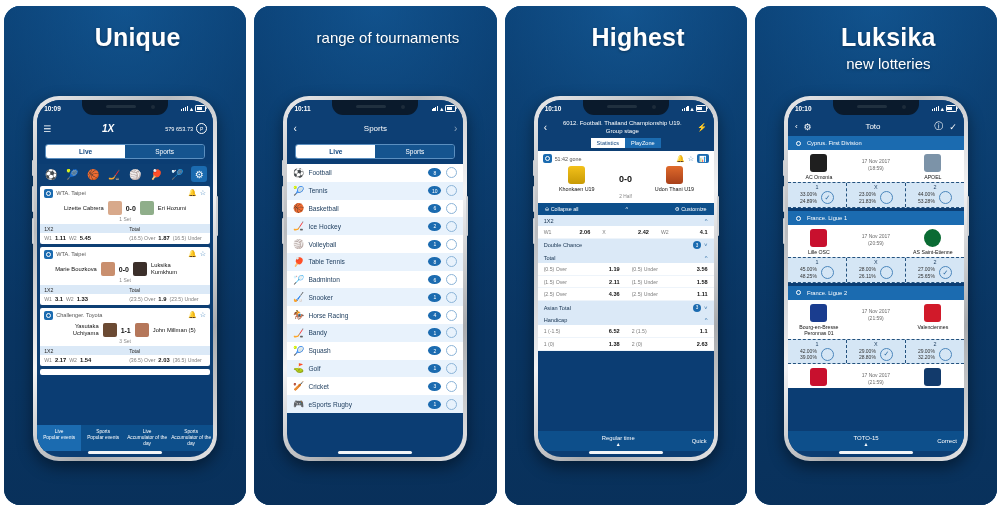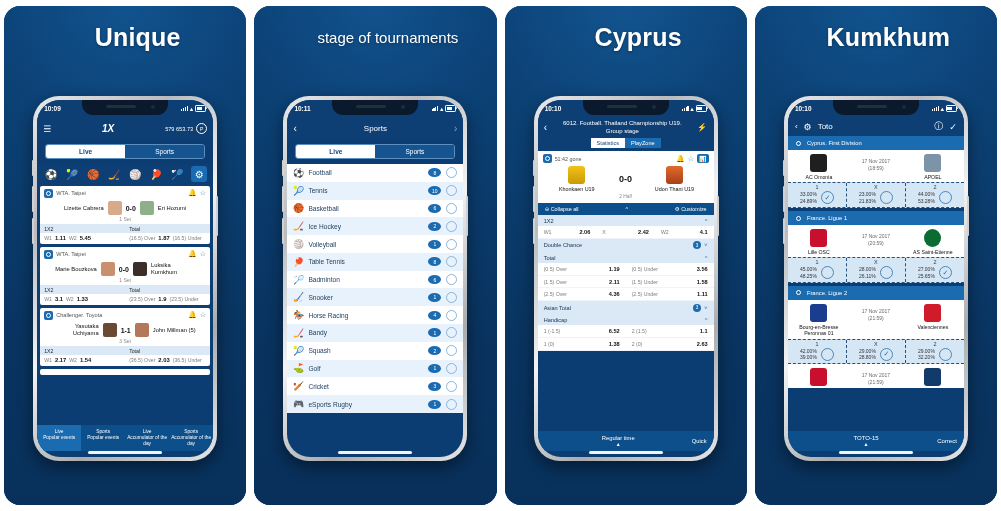"stage of tournaments" div.h2 { text: stage -> range }
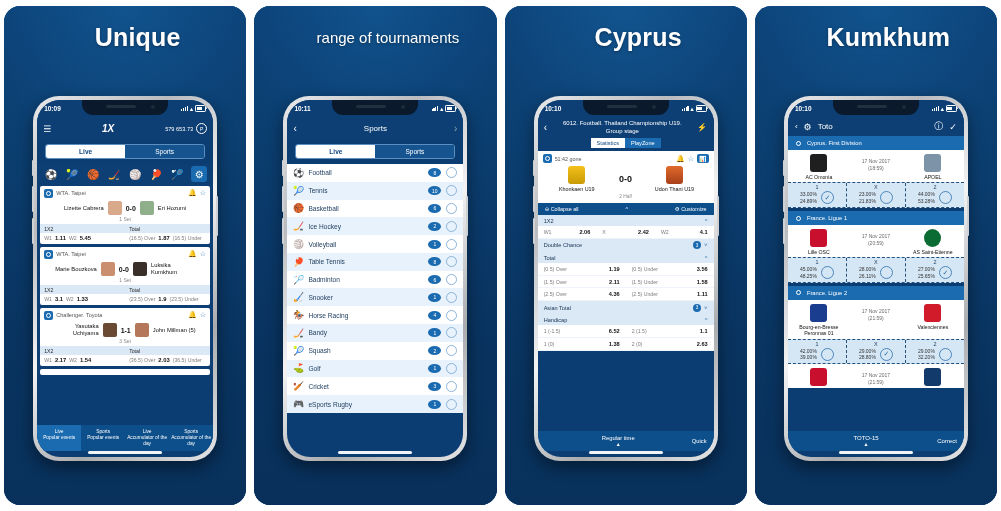"Cyprus" div.h1 { text: Cyprus -> Highest }
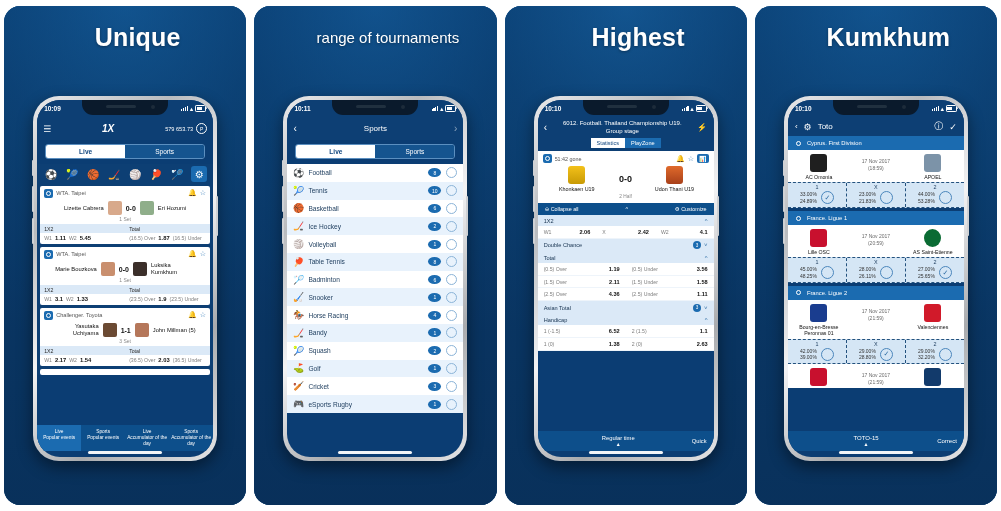"Kumkhum" div.h1 { text: Kumkhum -> Luksika }
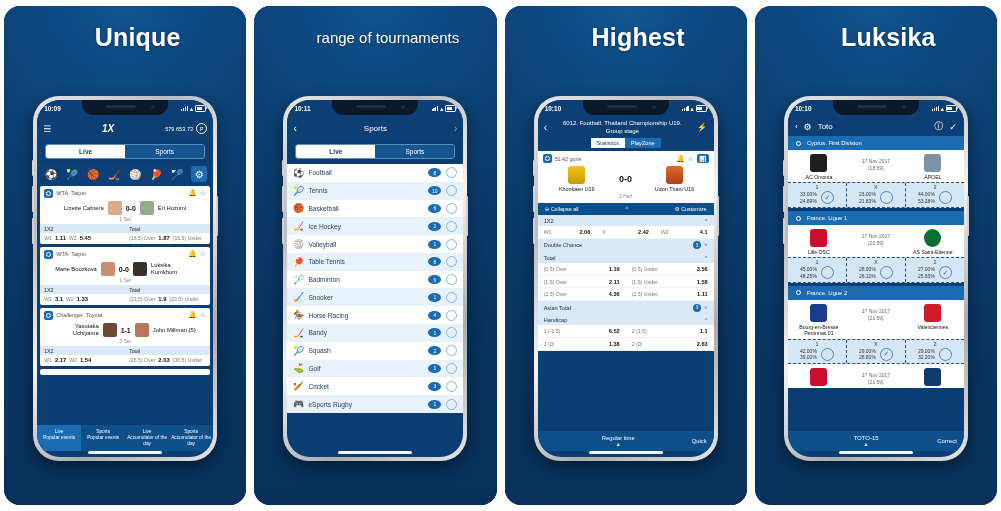"new lotteries" div.h2 { html: none -> <div>new lotteries</div> }
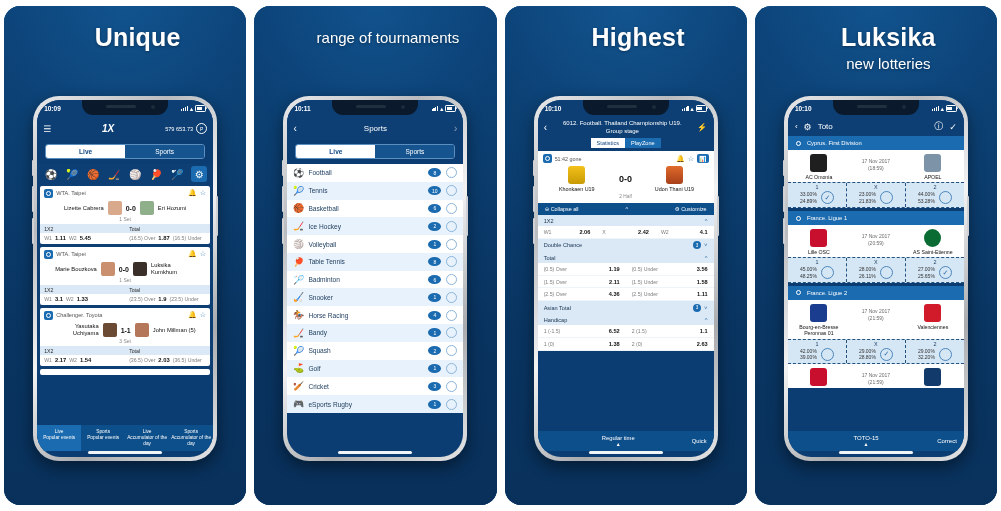"Toto" .totohdr .t { text-align: none -> center }
